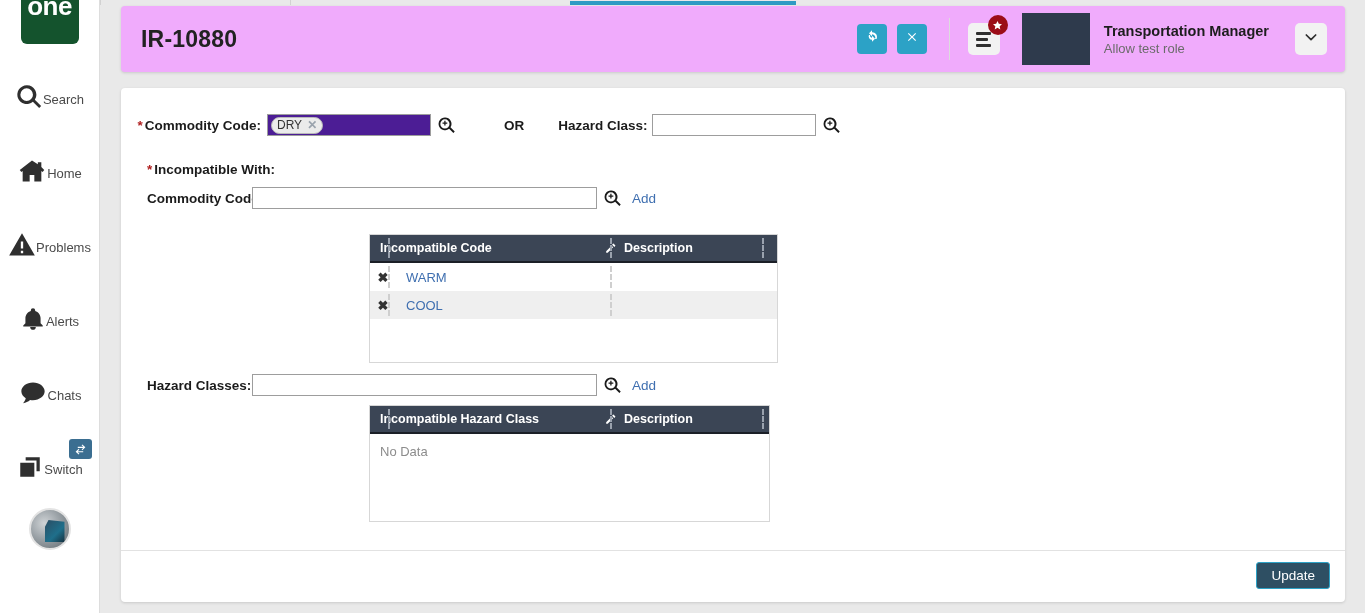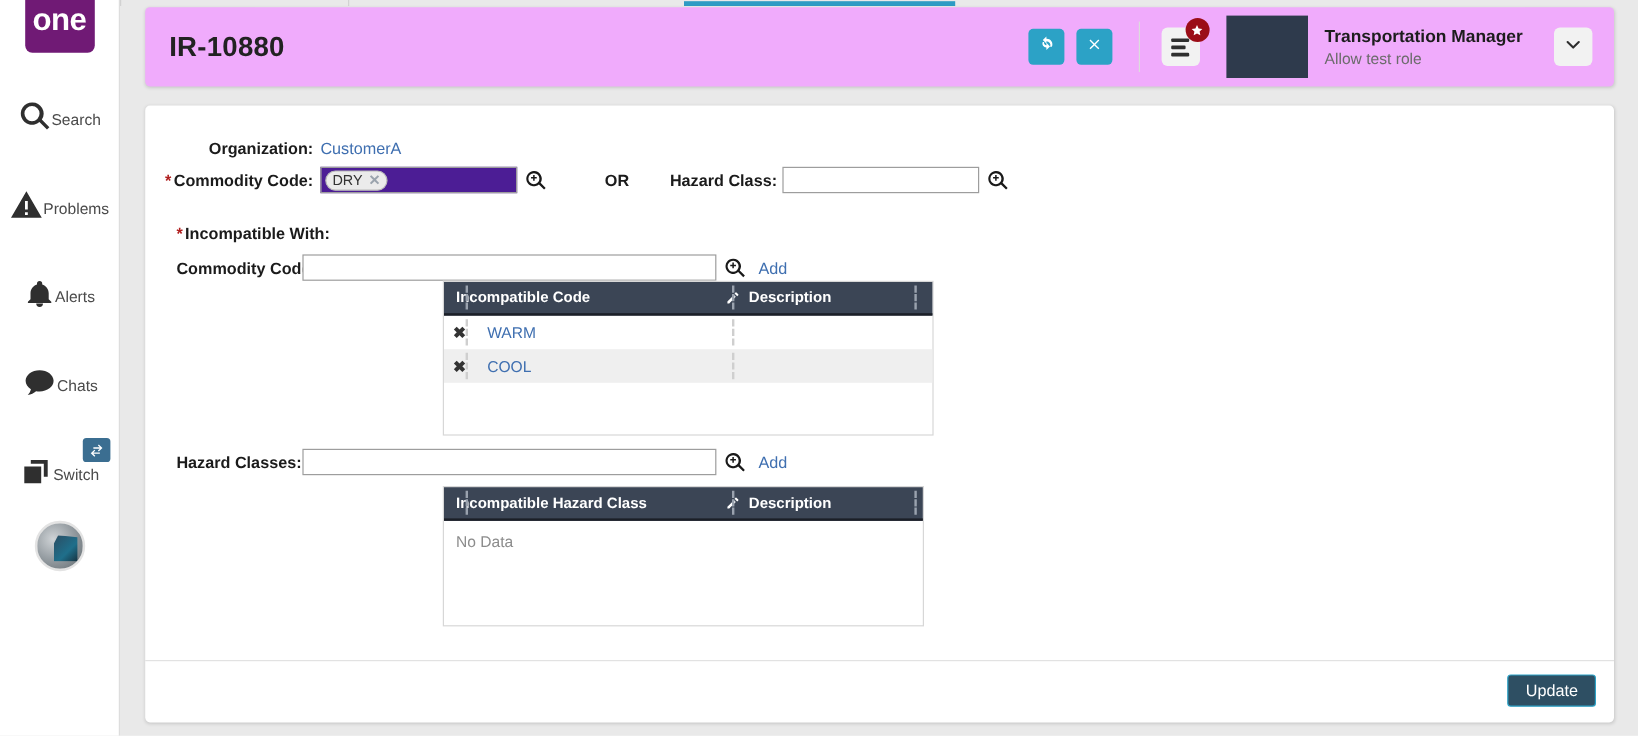"one" #brand-logo { align-items: center -> none; background: #701a75 -> #14532d }
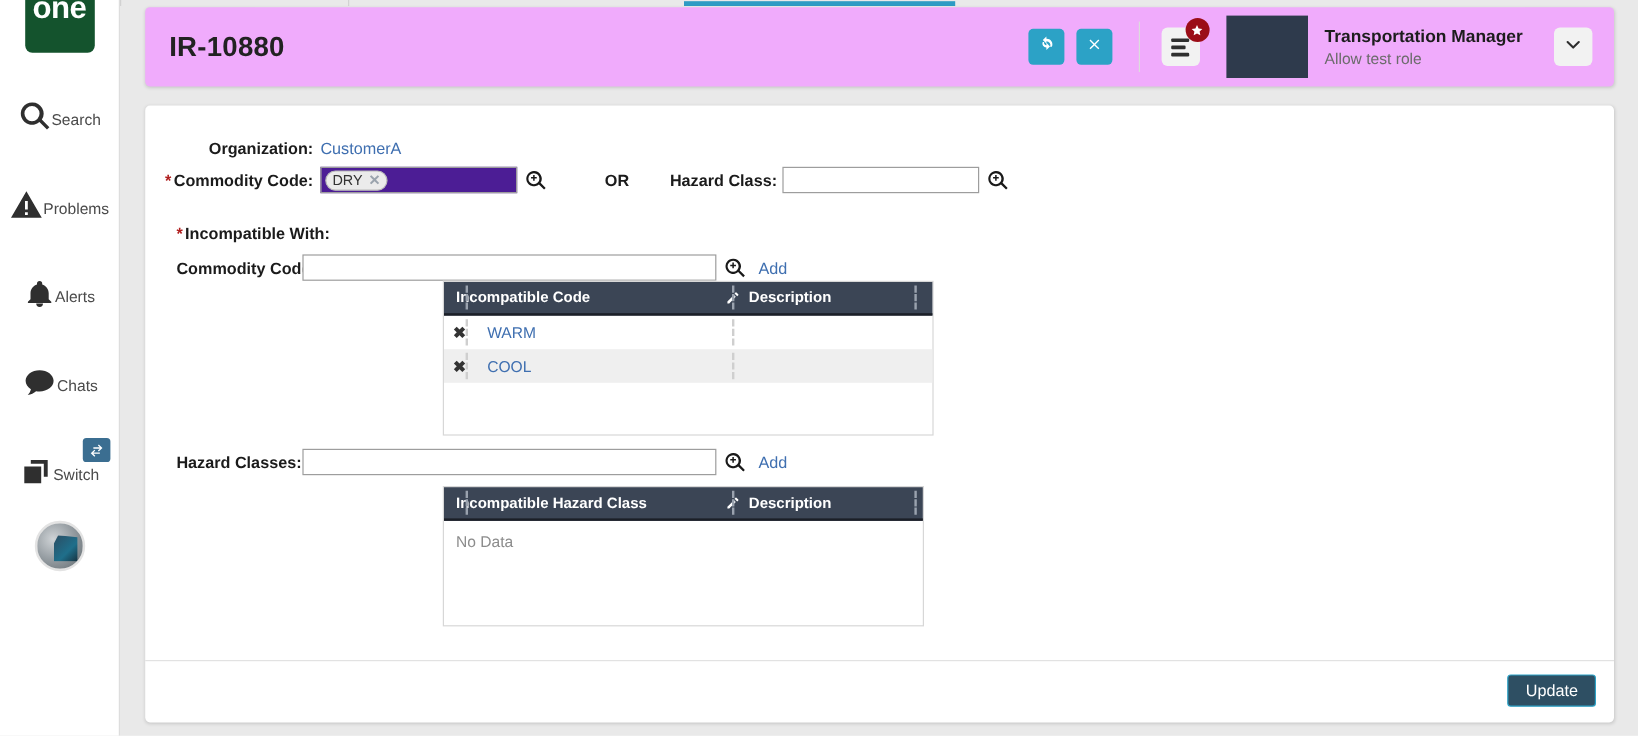"Organization:" div.row { html: <div> <div>Organization:</div> <div>CustomerA</div> </div> -> none }
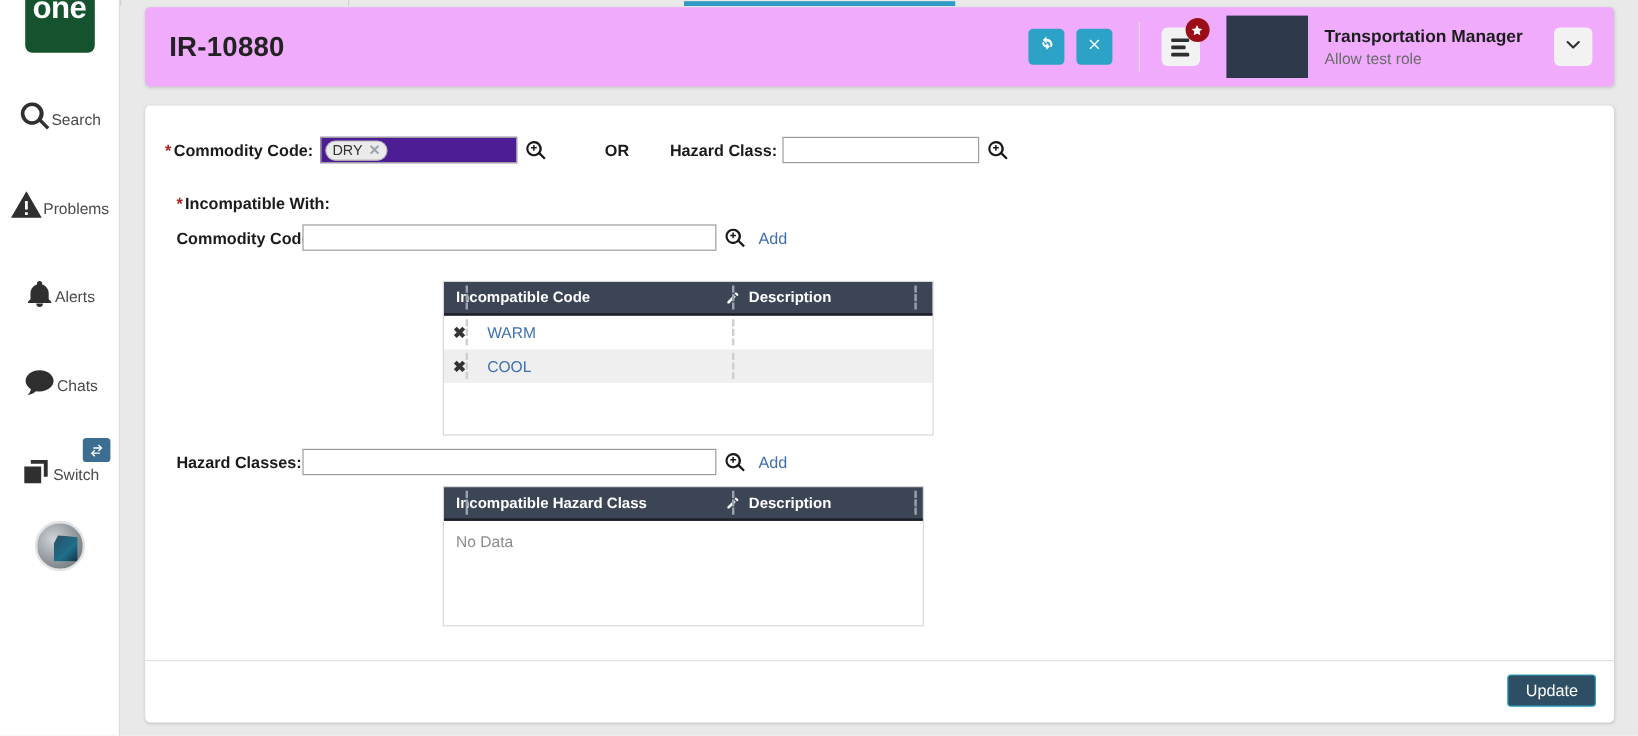"Home" div.nav-item { html: none -> <div> <div> <svg> <path></path> </svg> </div> <div>Home</div> </div> }
